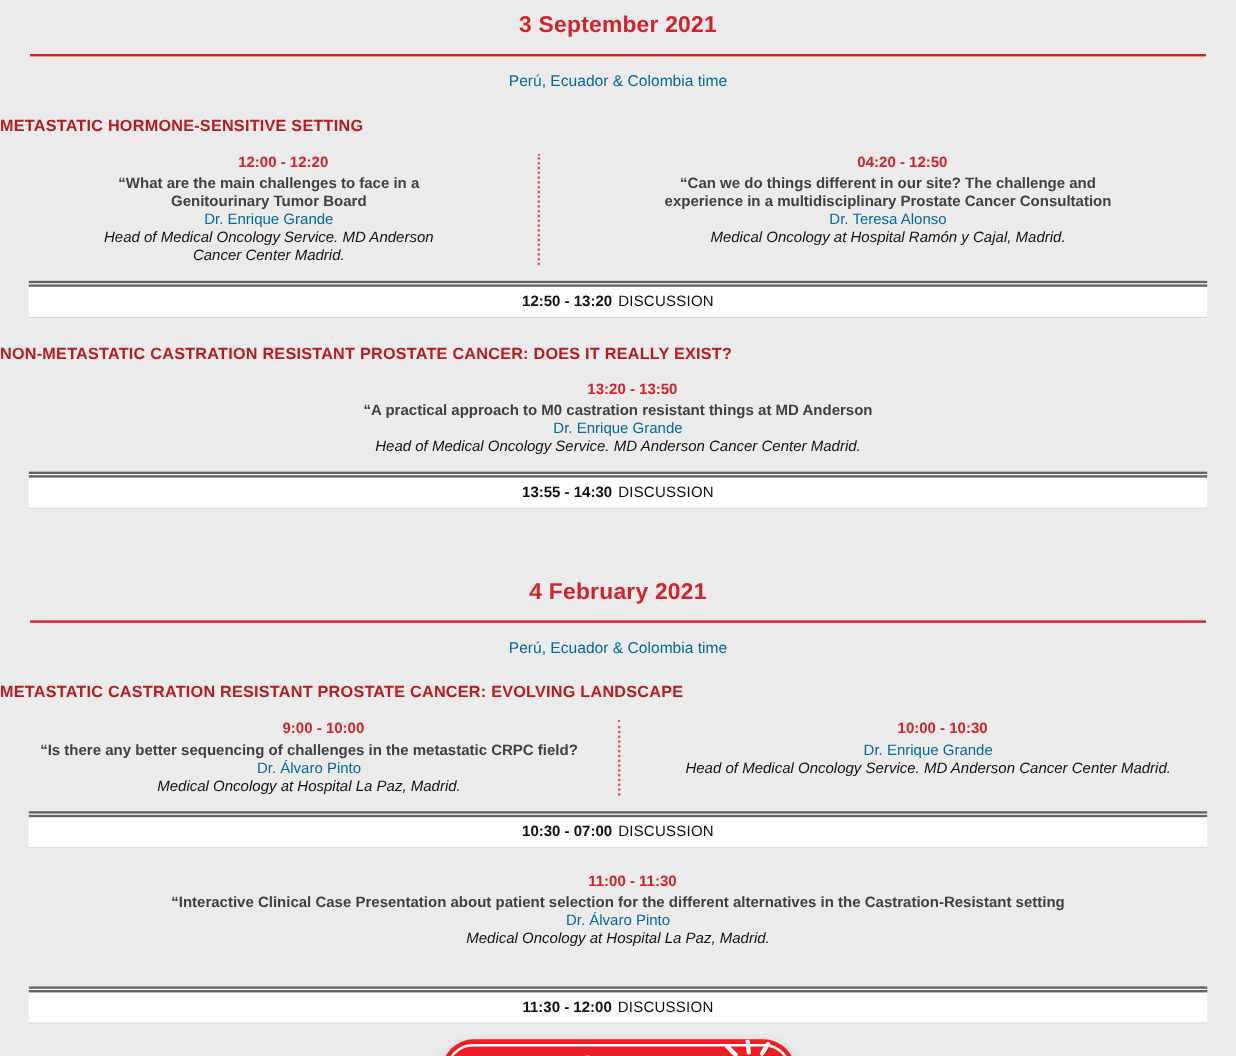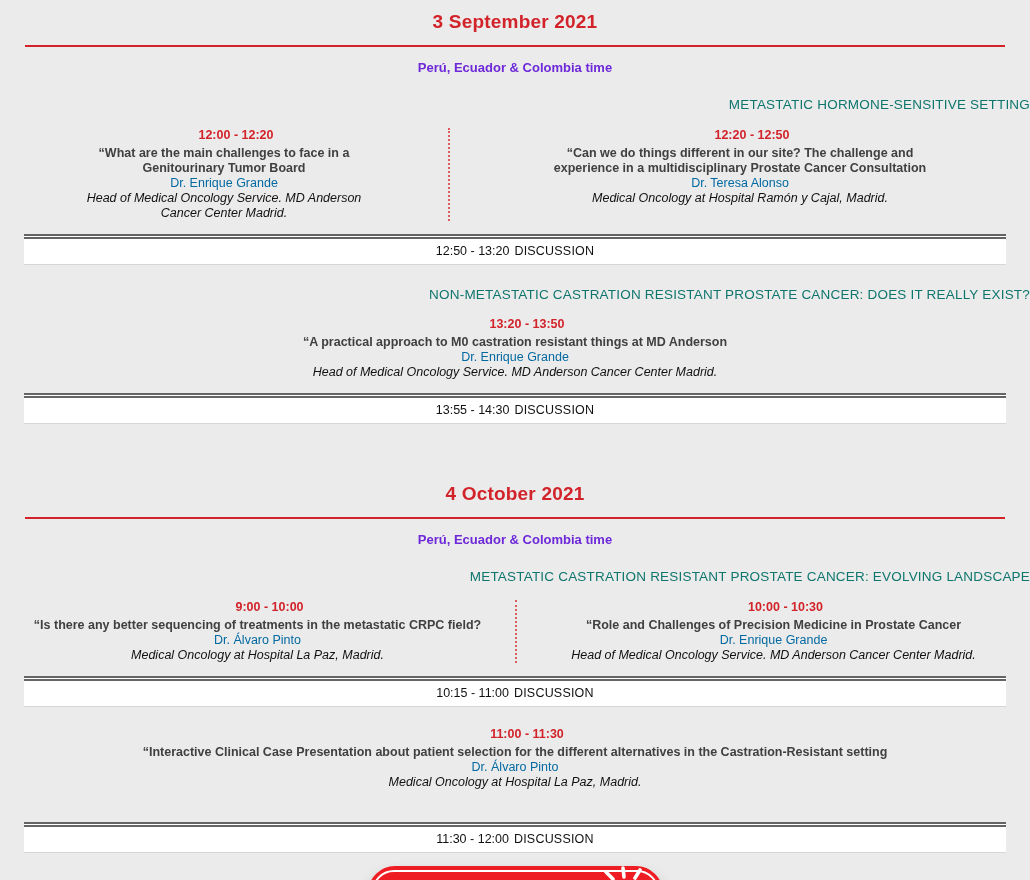"Perú, Ecuador & Colombia time" .timezone { color: #6d28d9 -> #0369a1; font-weight: bold -> normal }
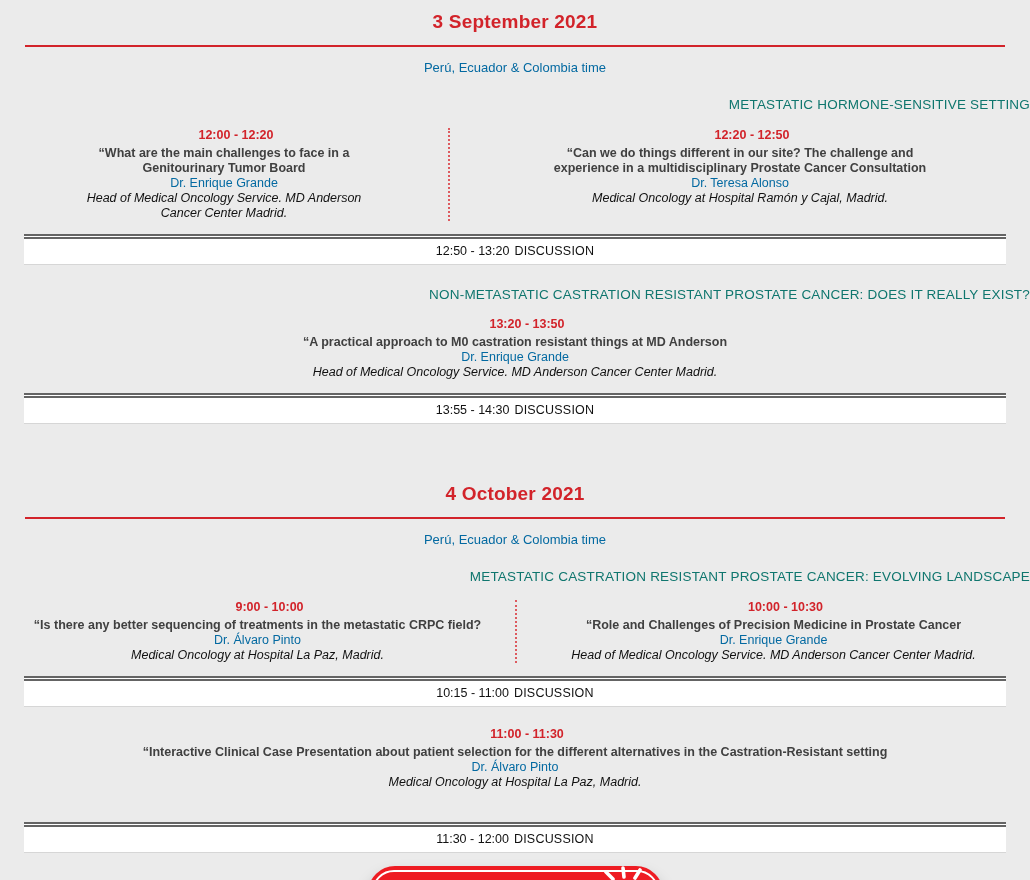"METASTATIC HORMONE-SENSITIVE SETTING" .section-heading { color: #0f766e -> #b91c1c; font-weight: normal -> bold; text-align: right -> left }
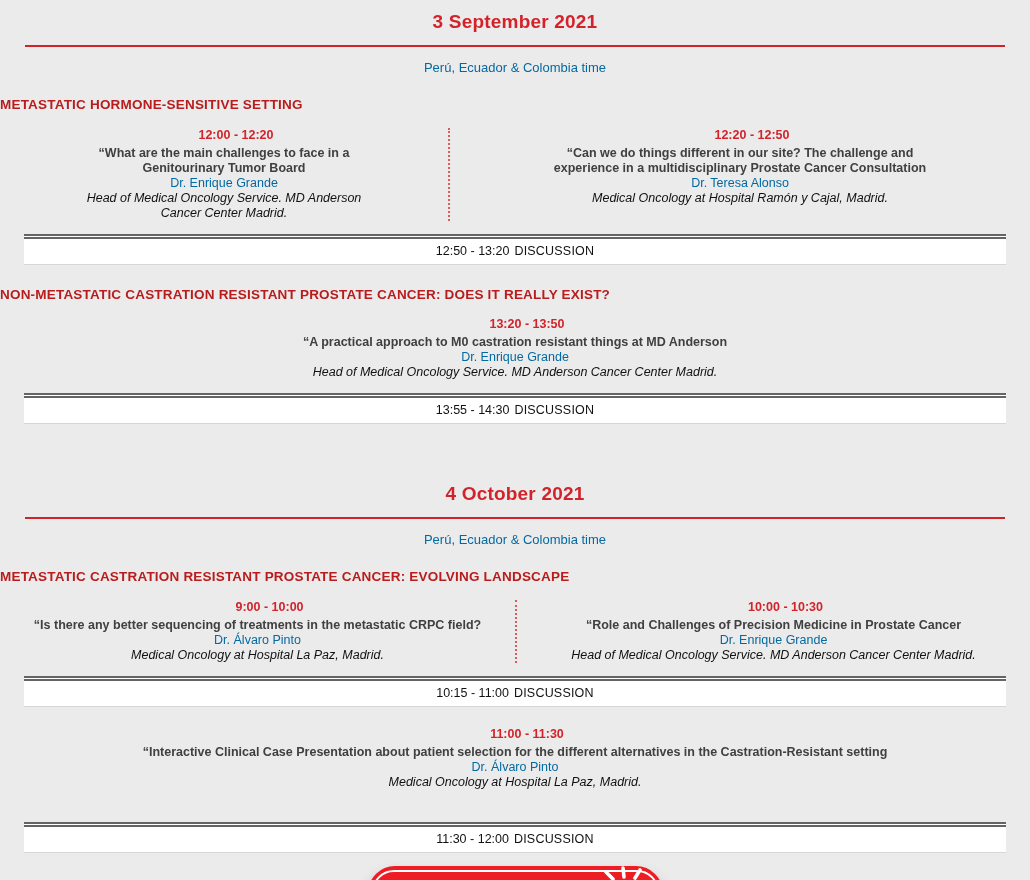"12:20 - 12:50" p.time { text: 12:20 -> 04:20 }
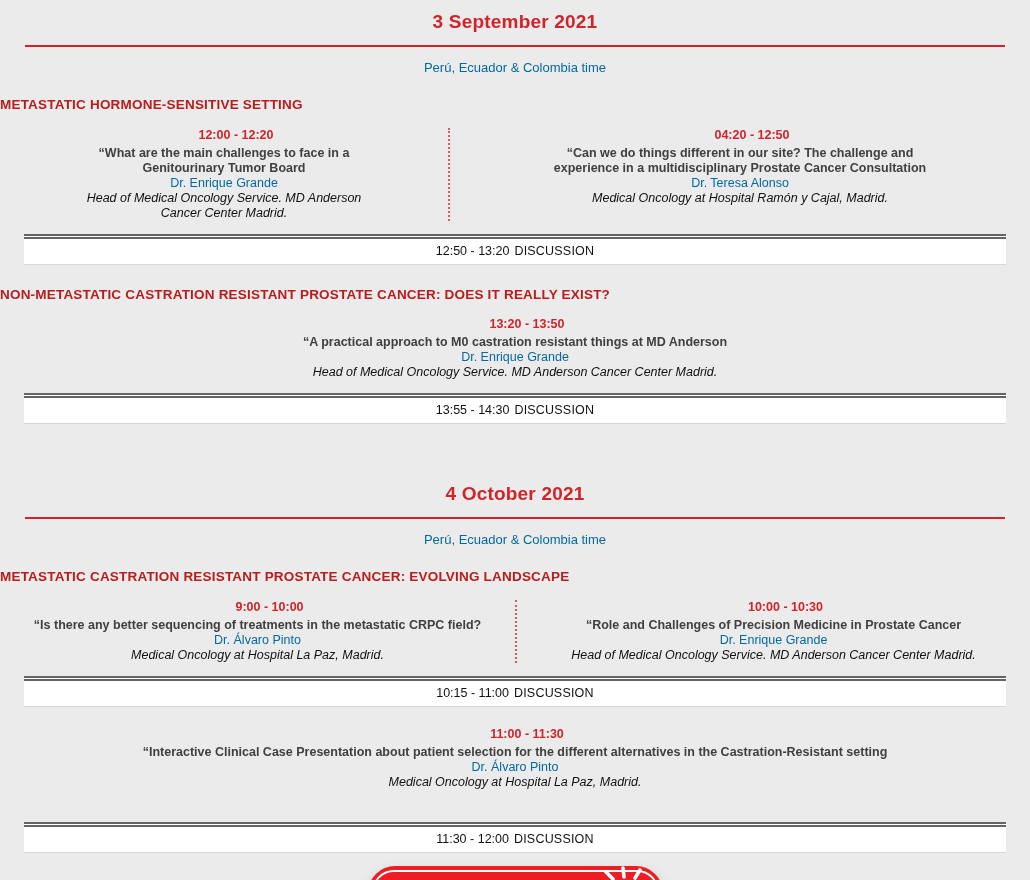"12:50 - 13:20" .discussion-bar .d-time { font-weight: normal -> bold }
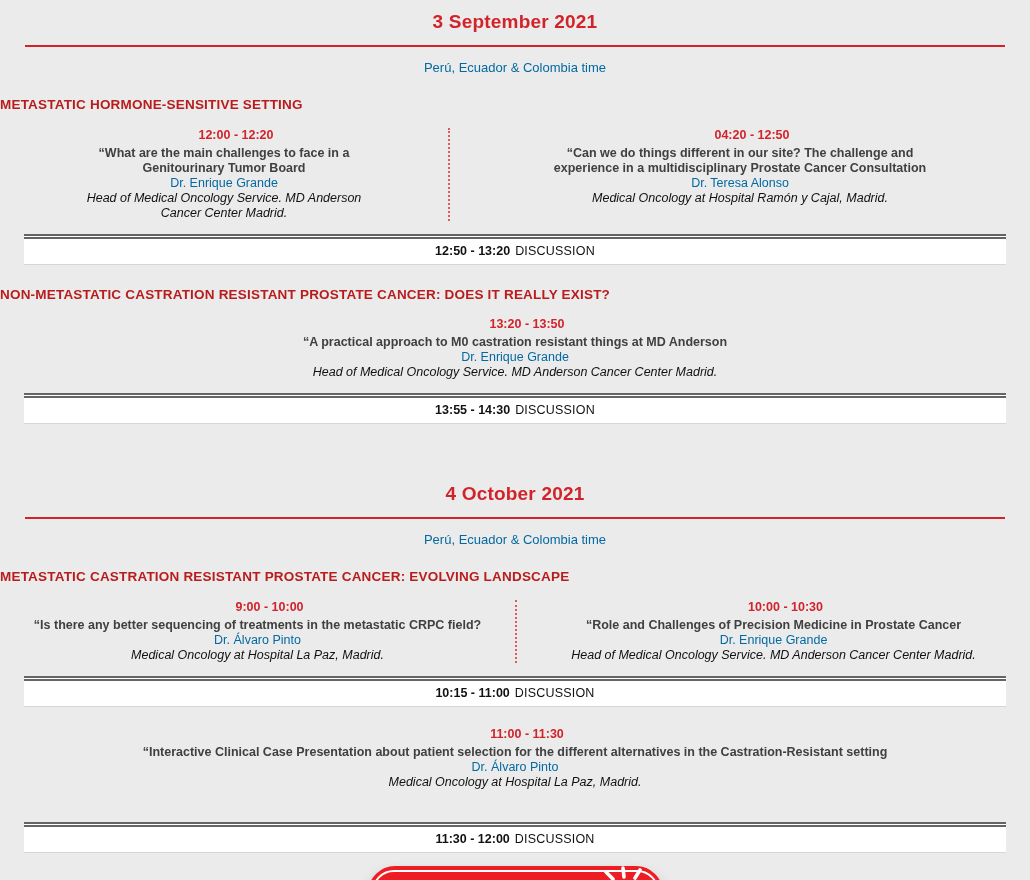"4 October 2021" h1.date-title { text: October -> February }
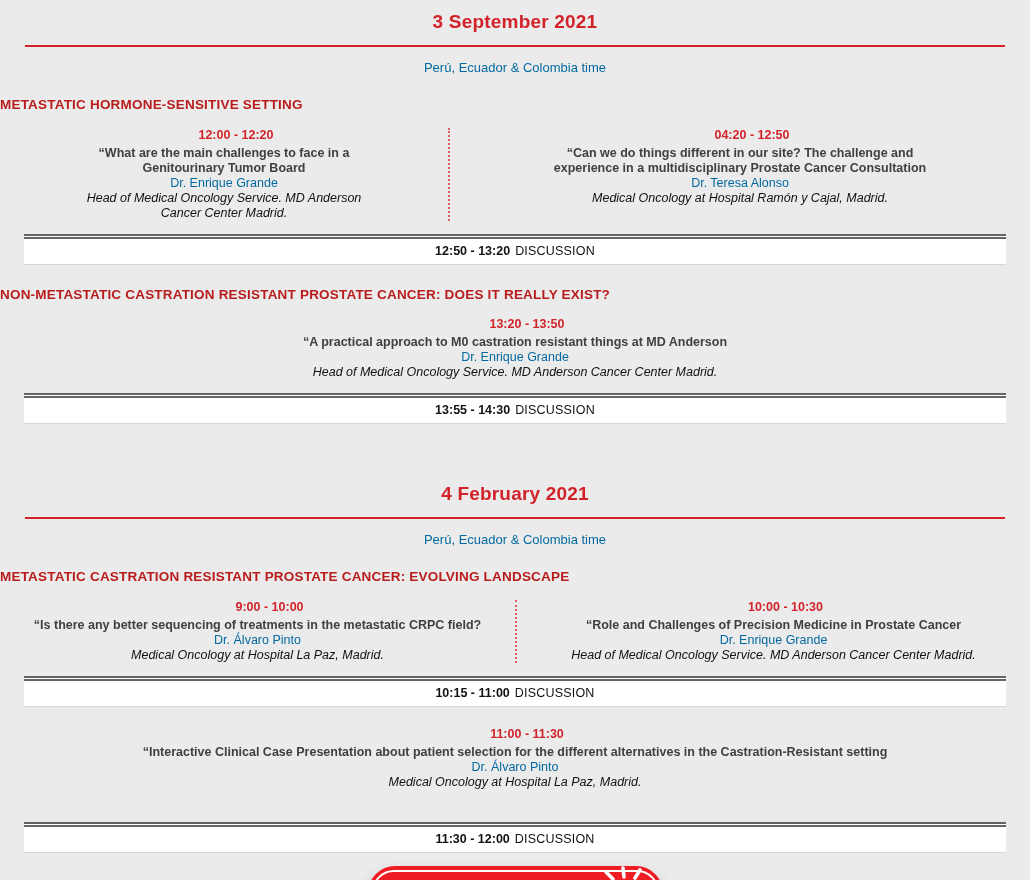"“Is there any better sequencing" p.talk { text: treatments -> challenges }
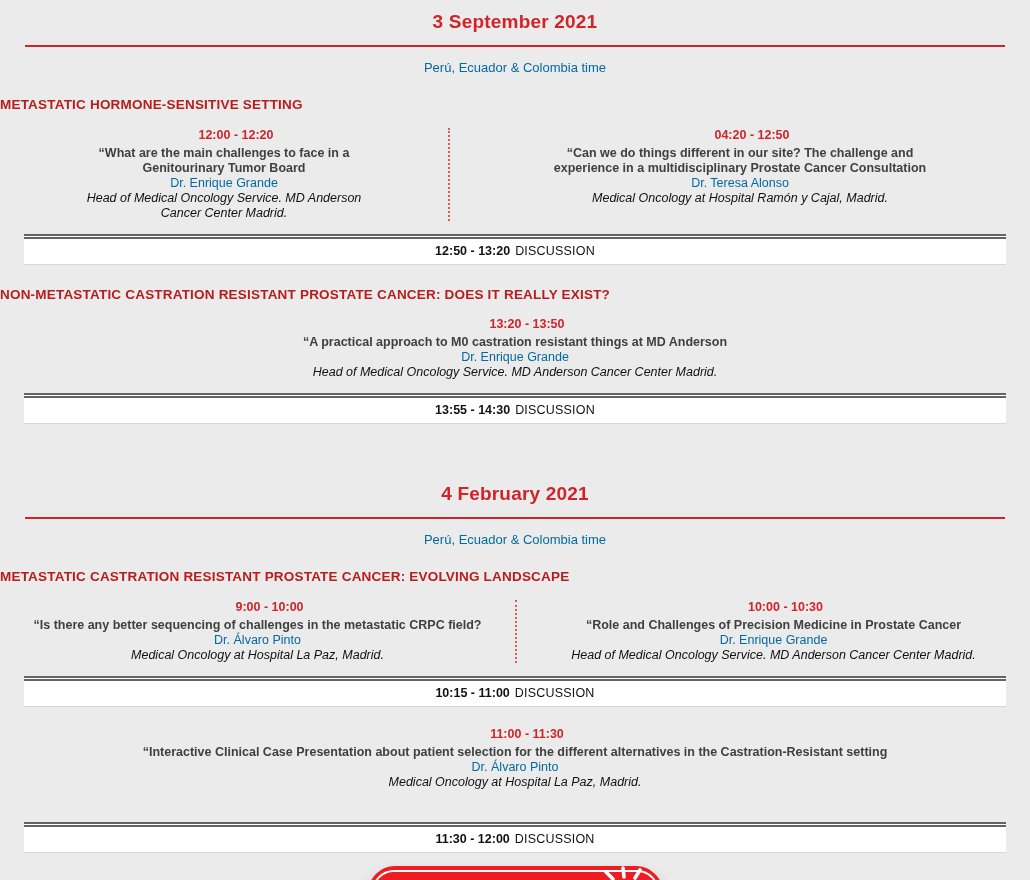"“Role and Challenges of Precision" p.talk { html: <p>“Role and Challenges of Precision Medicine in Prostate Cancer</p> -> none }
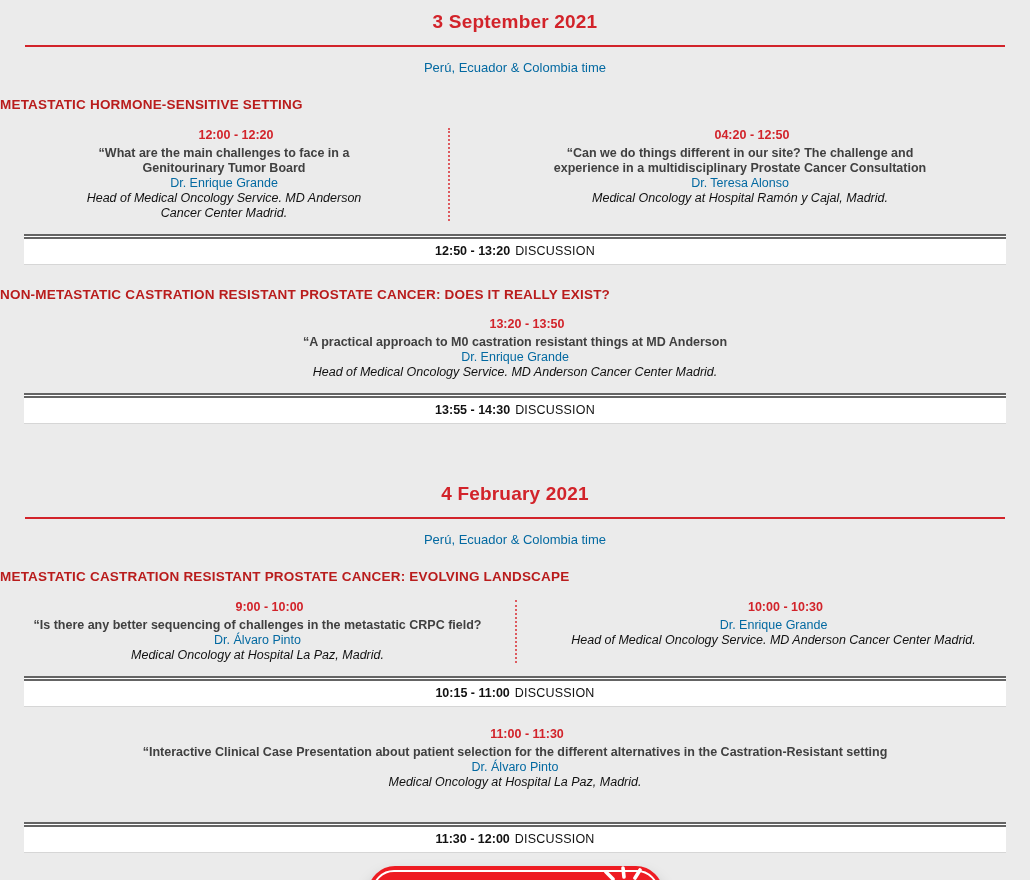"10:15 - 11:00" span.d-time { text: 10:15 - 11:00 -> 10:30 - 07:00 }
